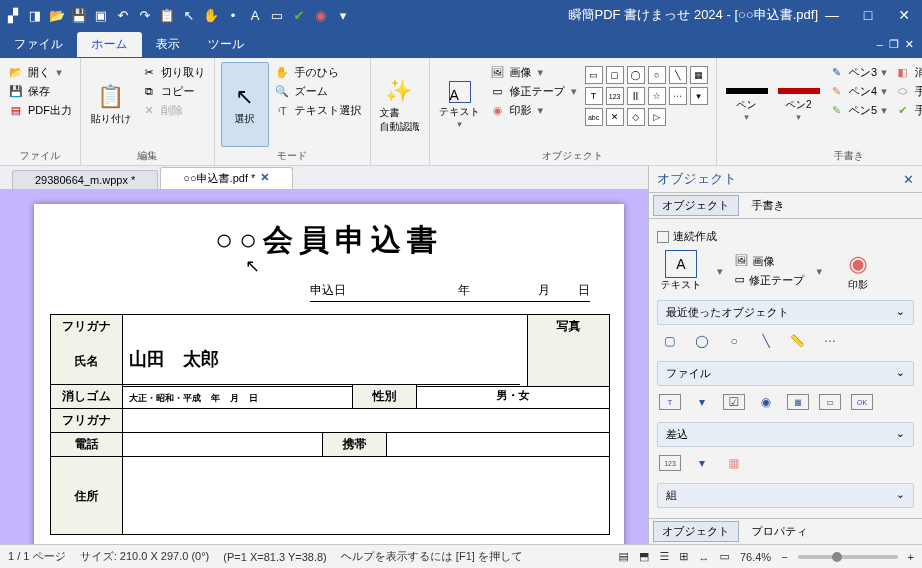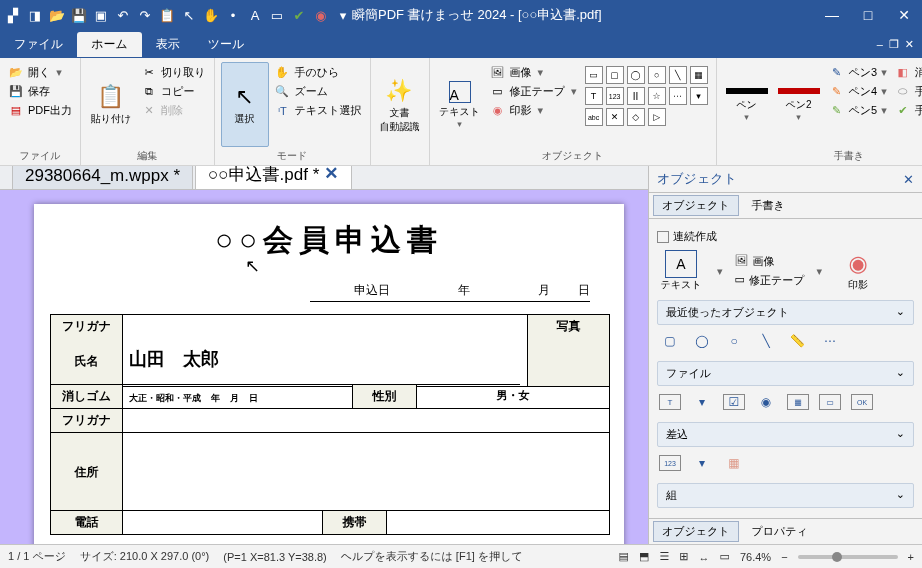"瞬簡PDF 書けまっせ 2024 - [○○申込書.pdf]" .titlebar .title-text { text-align: left -> right }
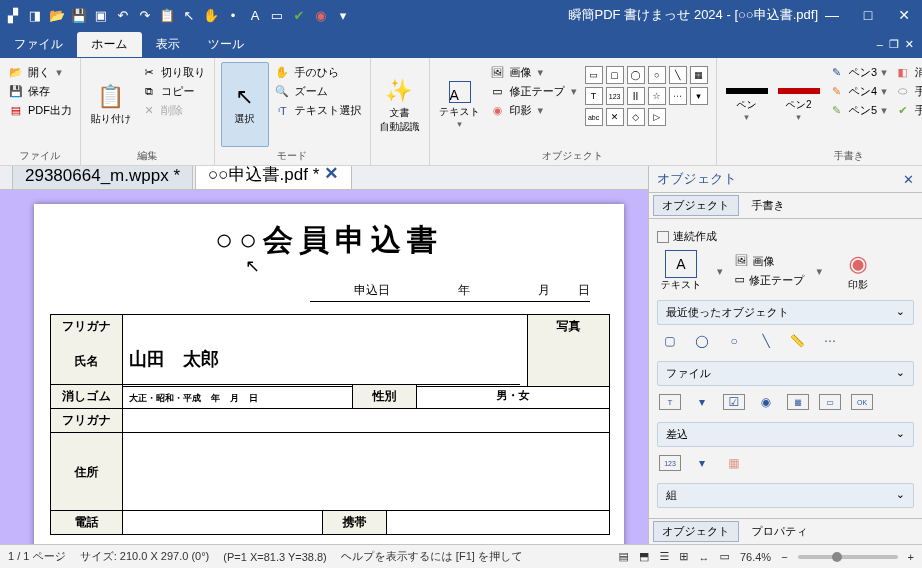"ホーム" .menubar .tab.active { color: #000000 -> #1d4ed8 }
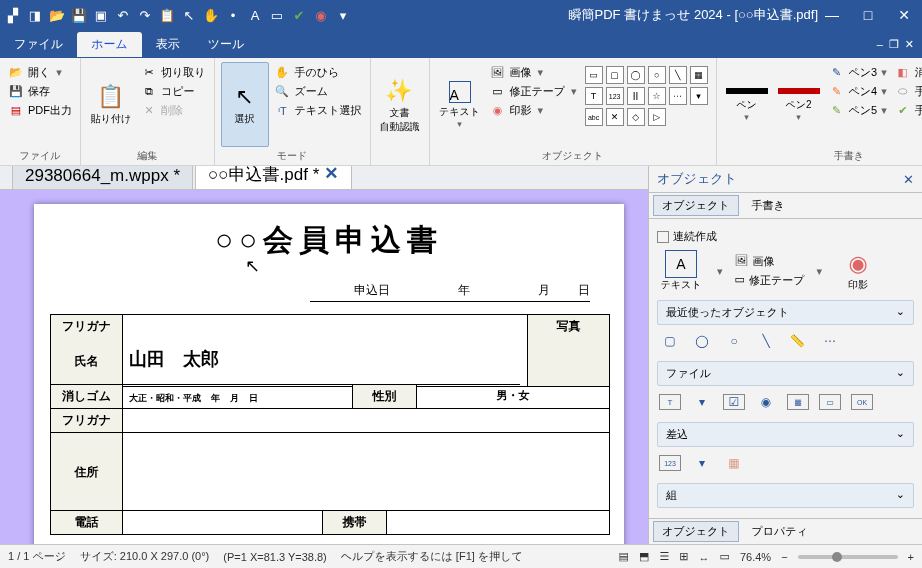"文書" span.lbl { text-align: center -> none }
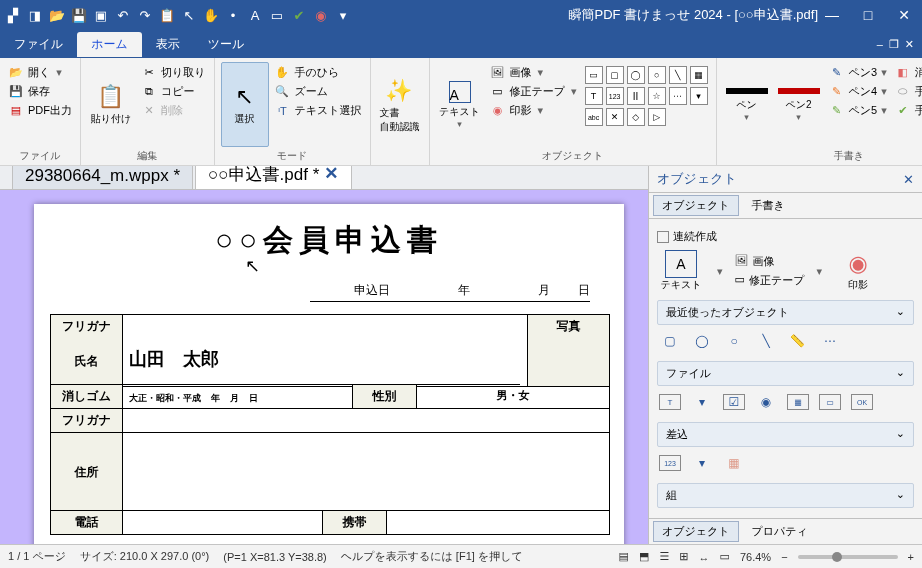"29380664_m.wppx *" .doc-tab { font-size: 17px -> 11px; padding: 3px 12px -> 3px 22px }
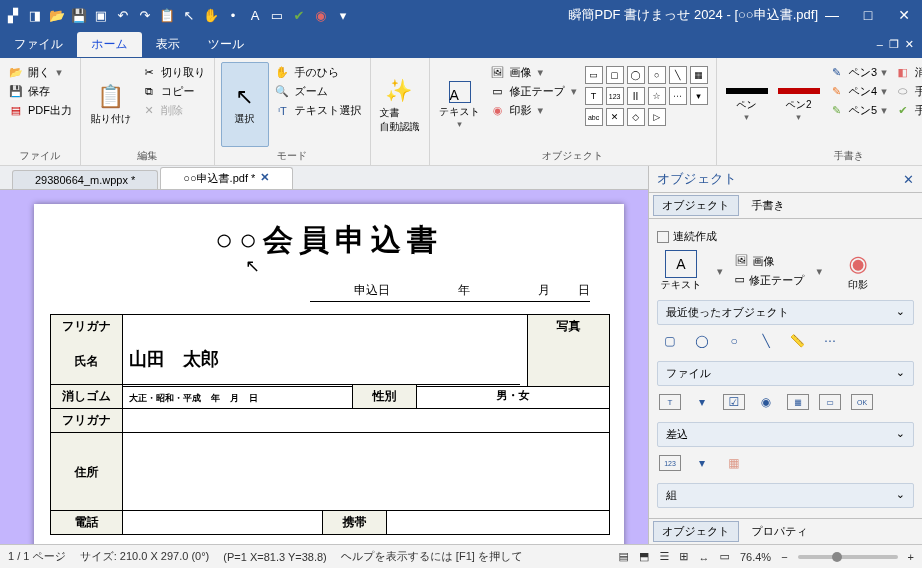"申込日" .page .date-row span { text-align: right -> left }
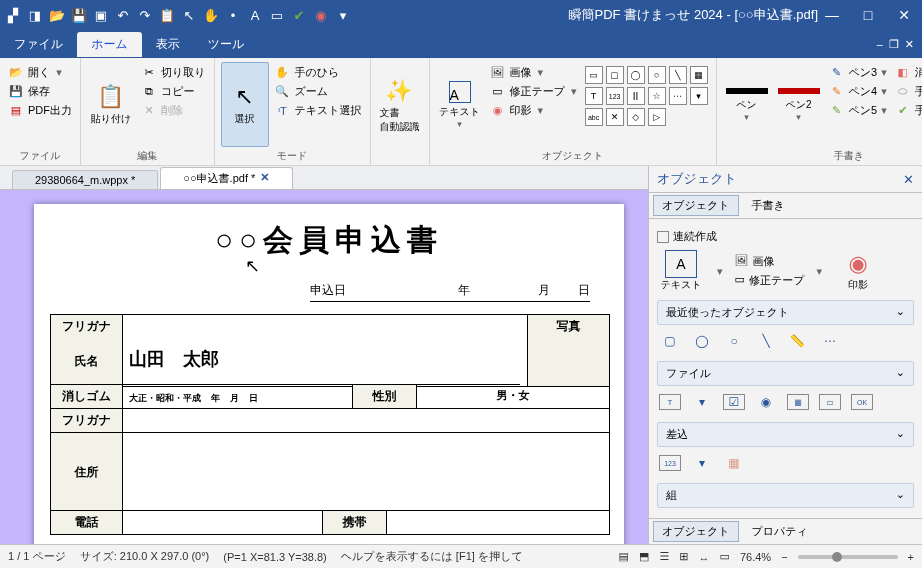"住所" div.row { order: before "電話" -> after "電話" }
